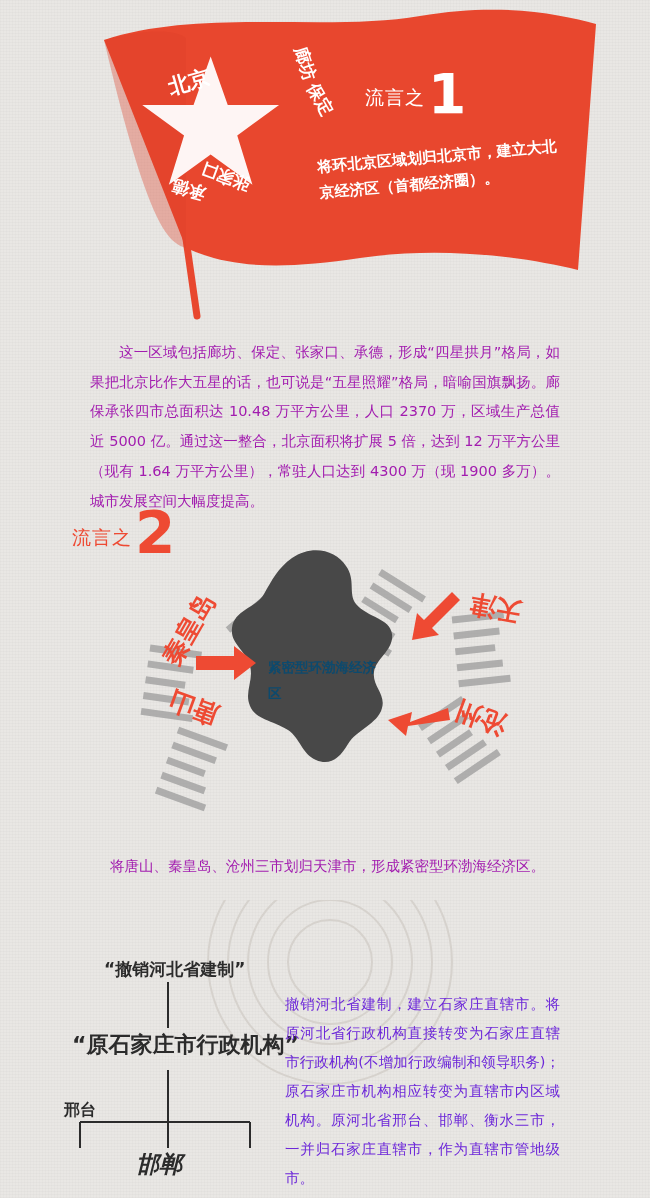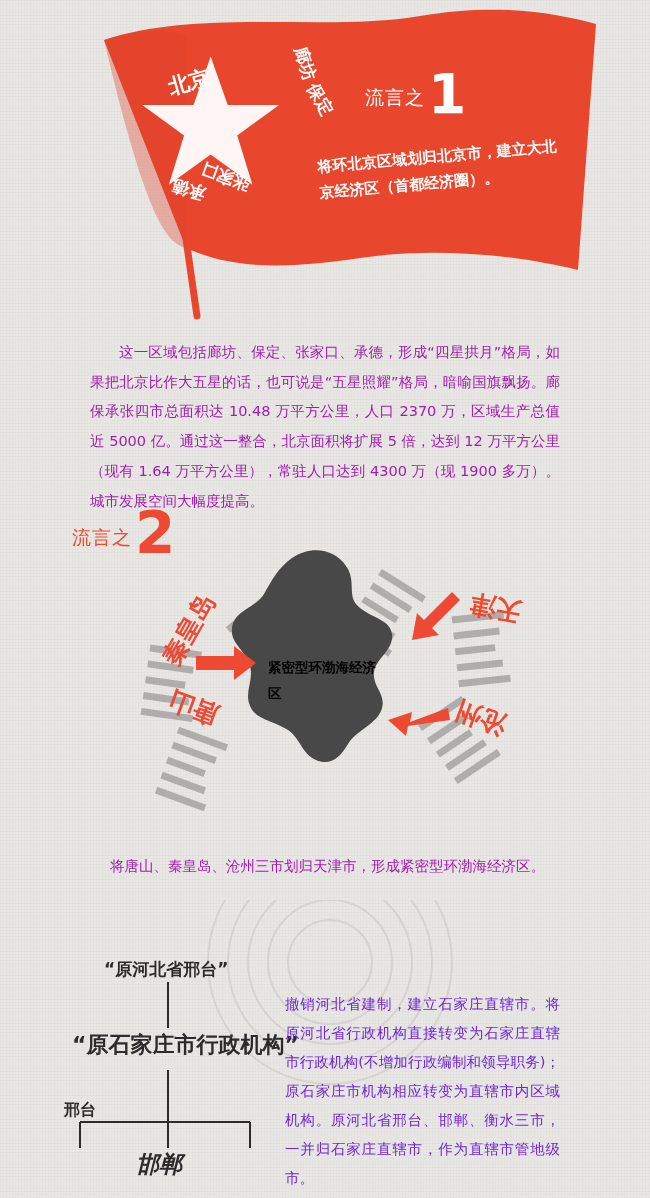"紧密型环渤海经济区" .map-center-text { color: #000000 -> #0c4a6e }
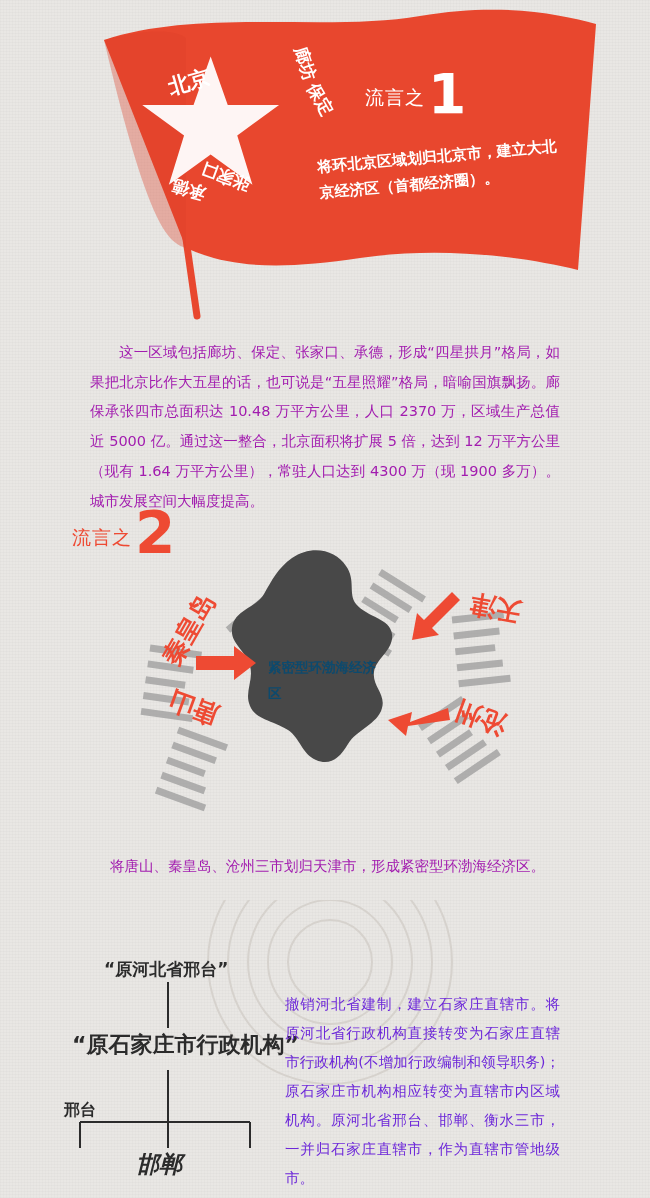"“原河北省邢台”" div.tree-node { text: 原河北省邢台 -> 撤销河北省建制 }
